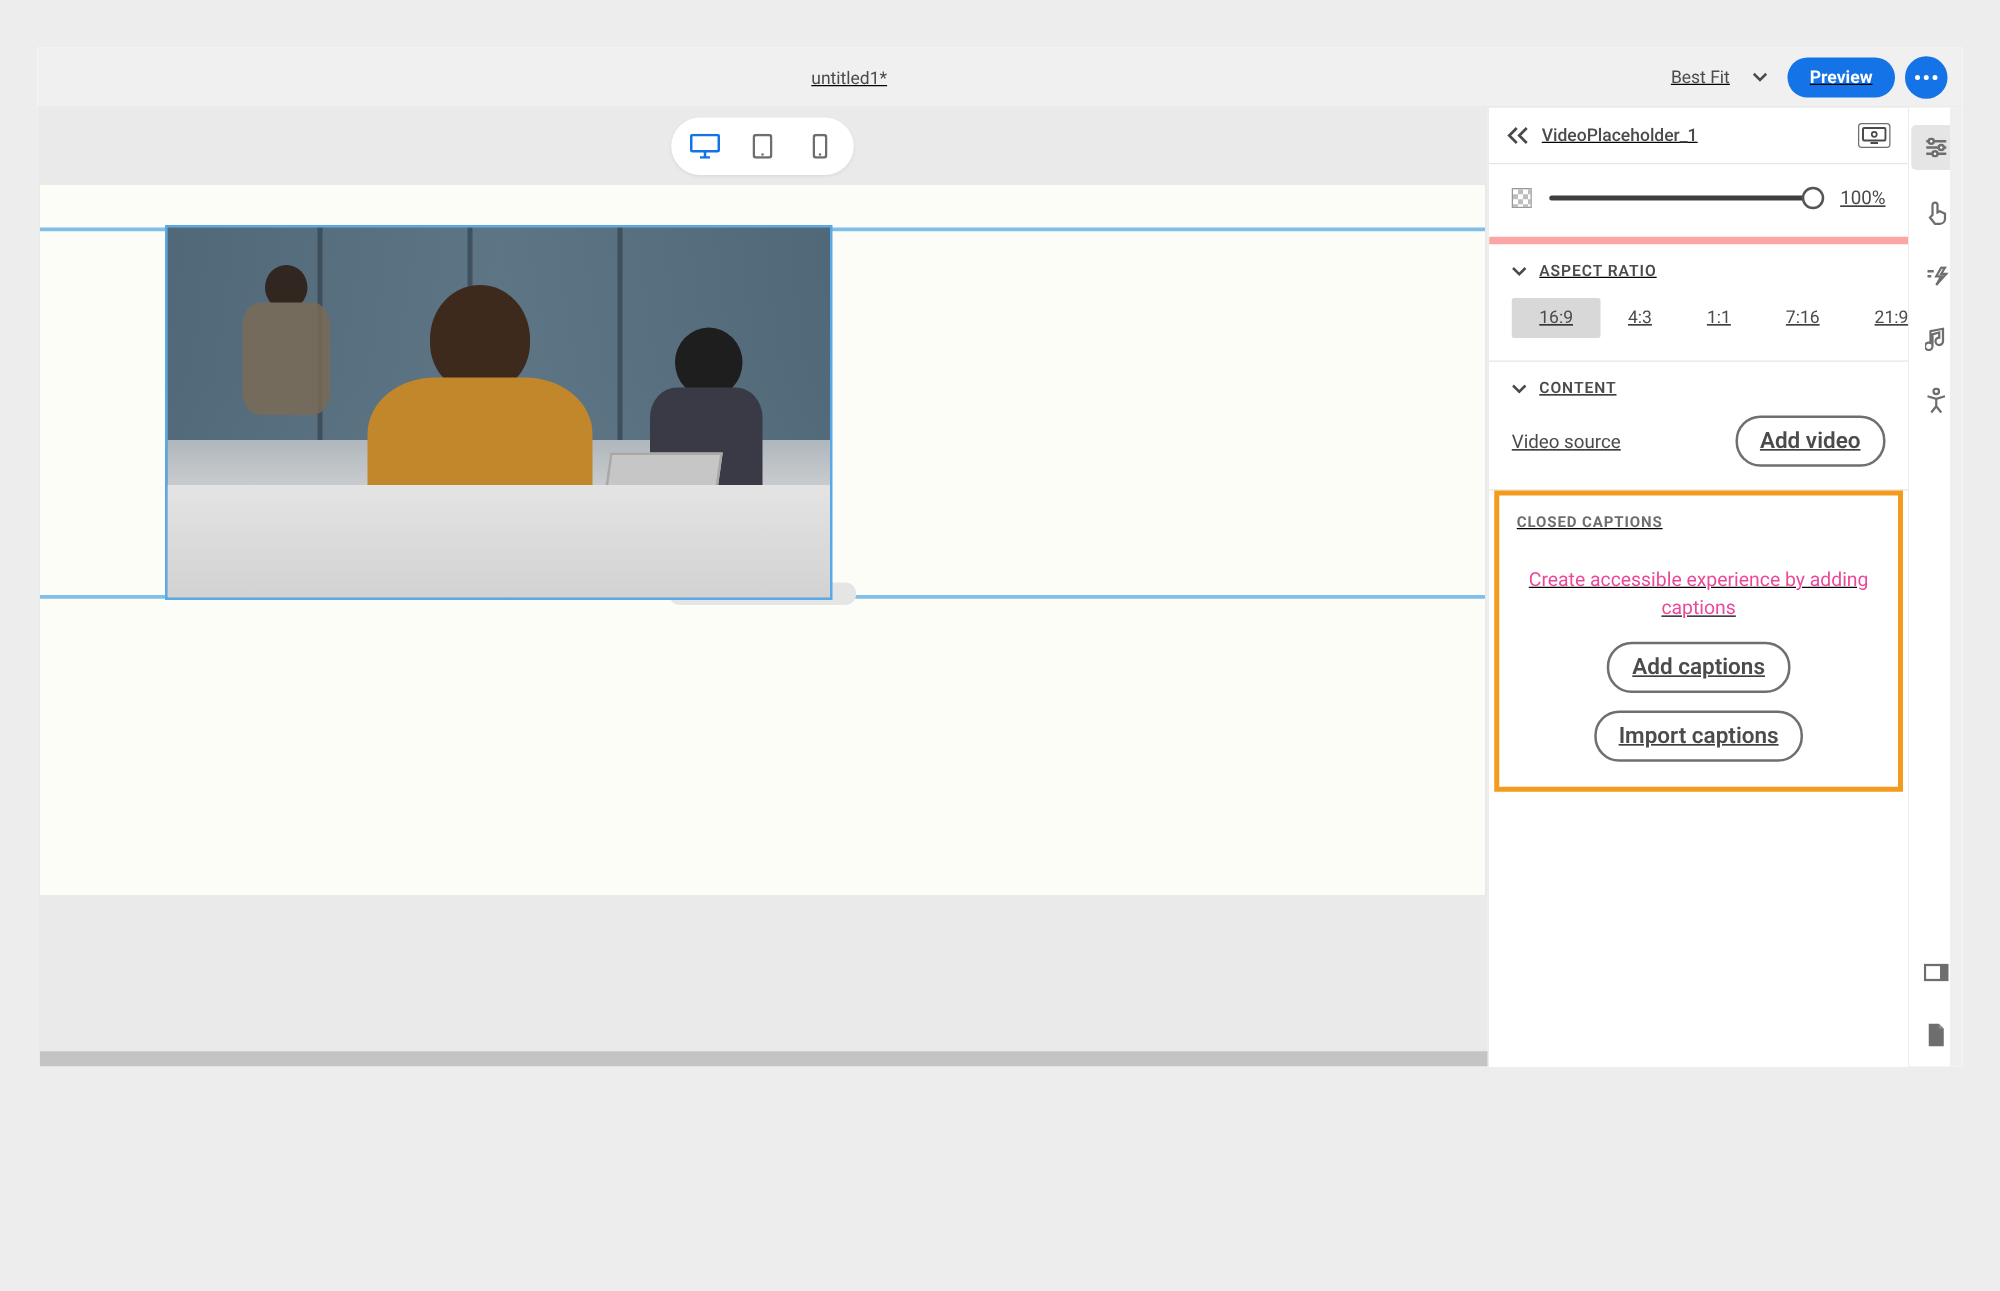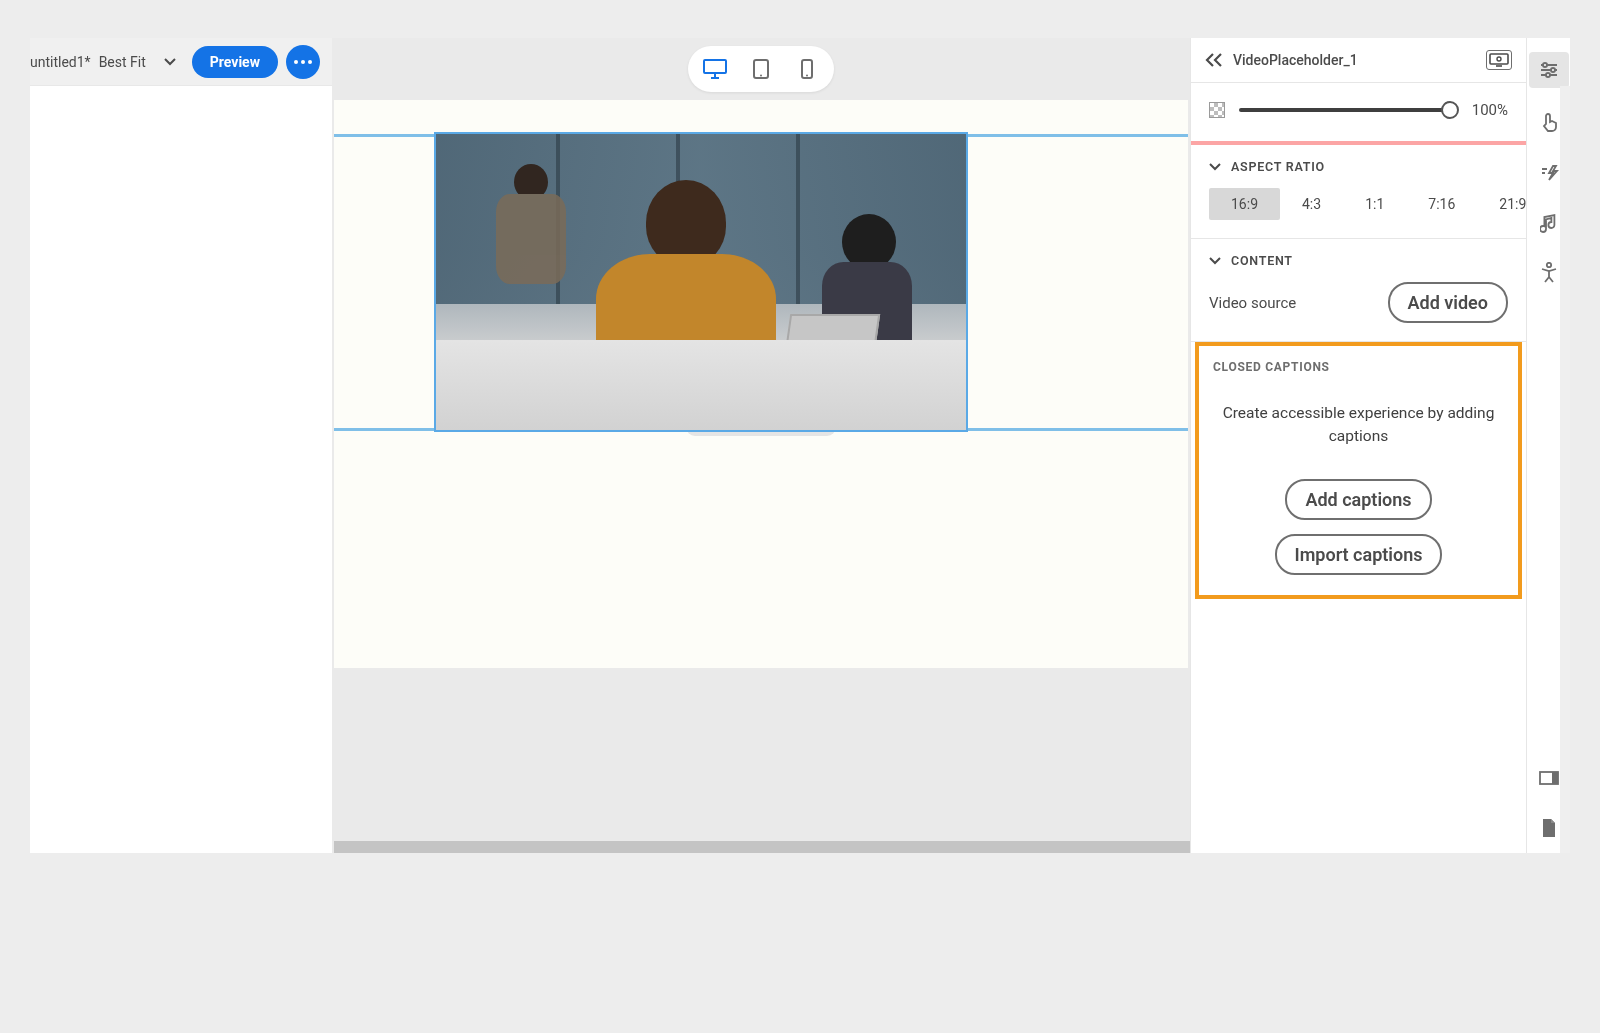"untitled1*" .app { flex-direction: row -> column; text-decoration: none -> underline }
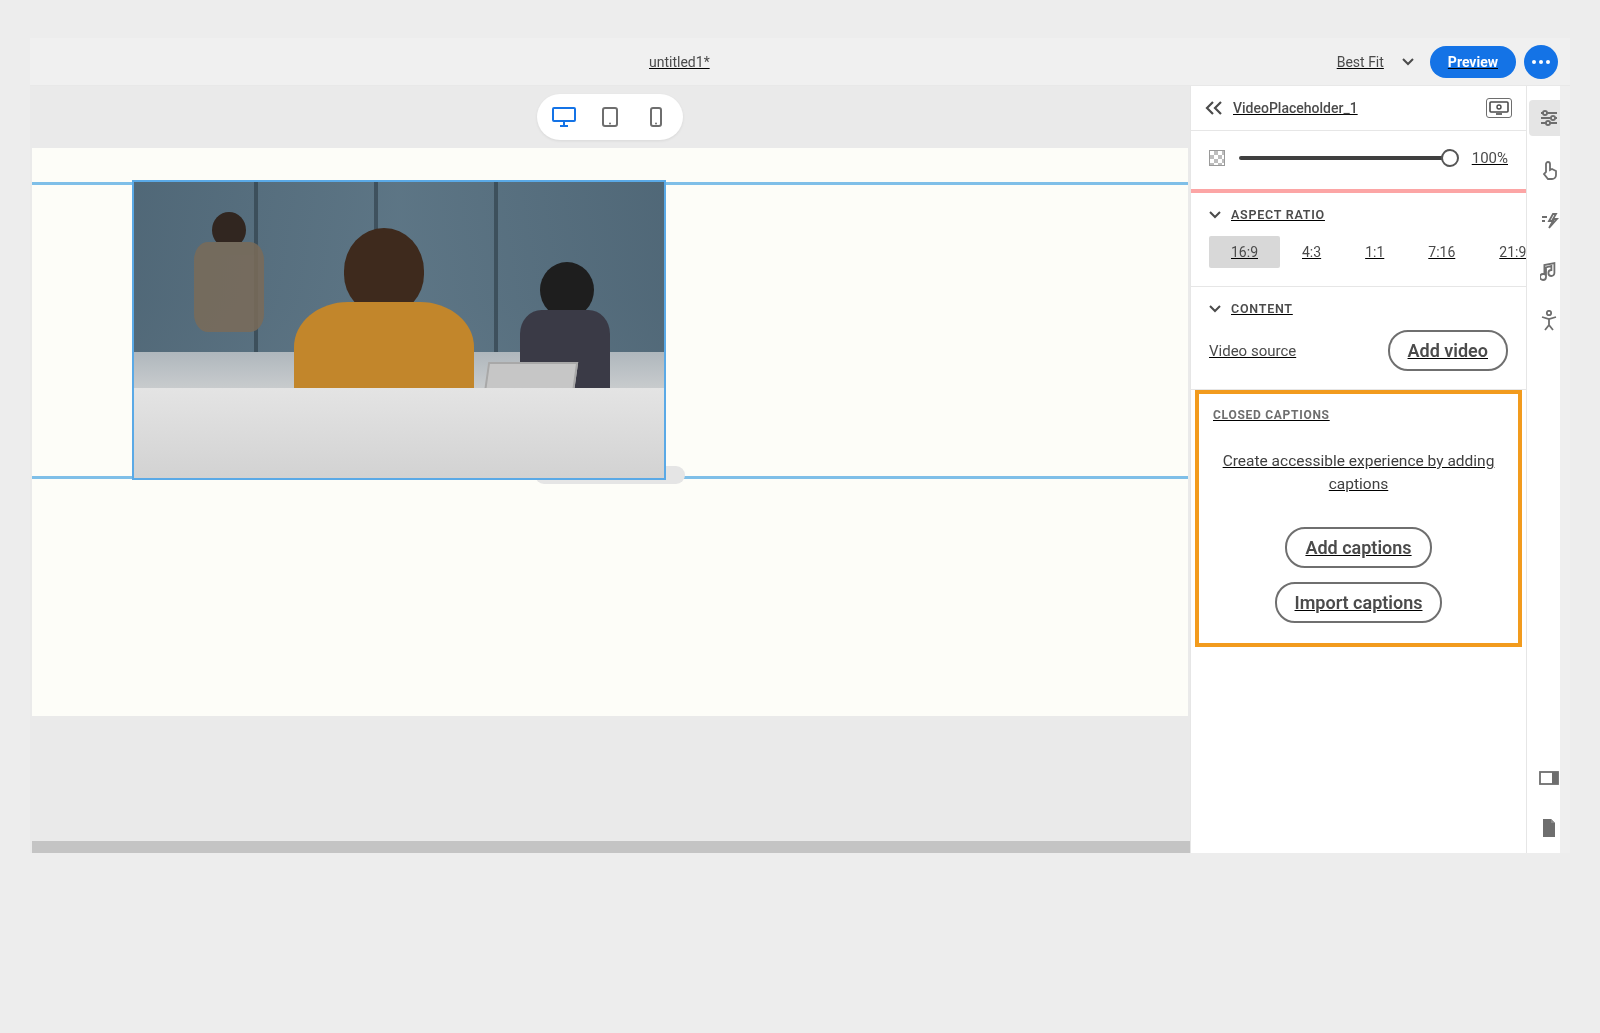"100%" .opacity-row { border-bottom: 4px solid #fca5a5 -> 6px solid #fca5a5 }
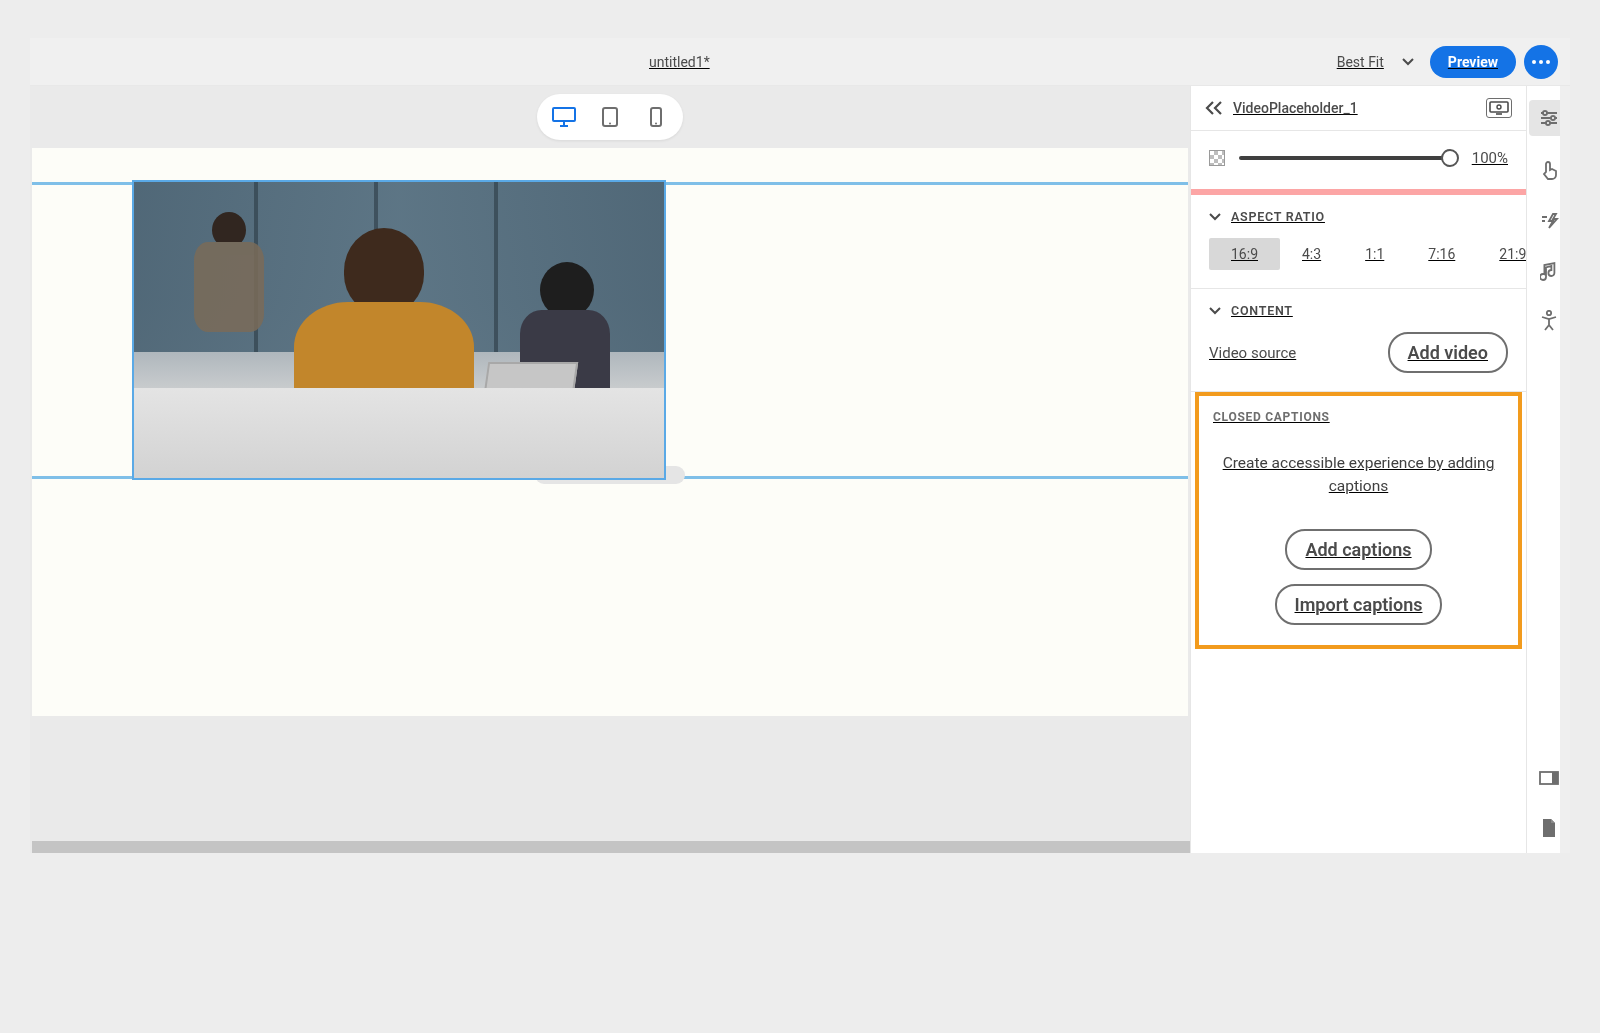"Create accessible experience by adding" .cc-msg { color: #404040 -> #ec4899; margin-bottom: 30px -> 14px }
